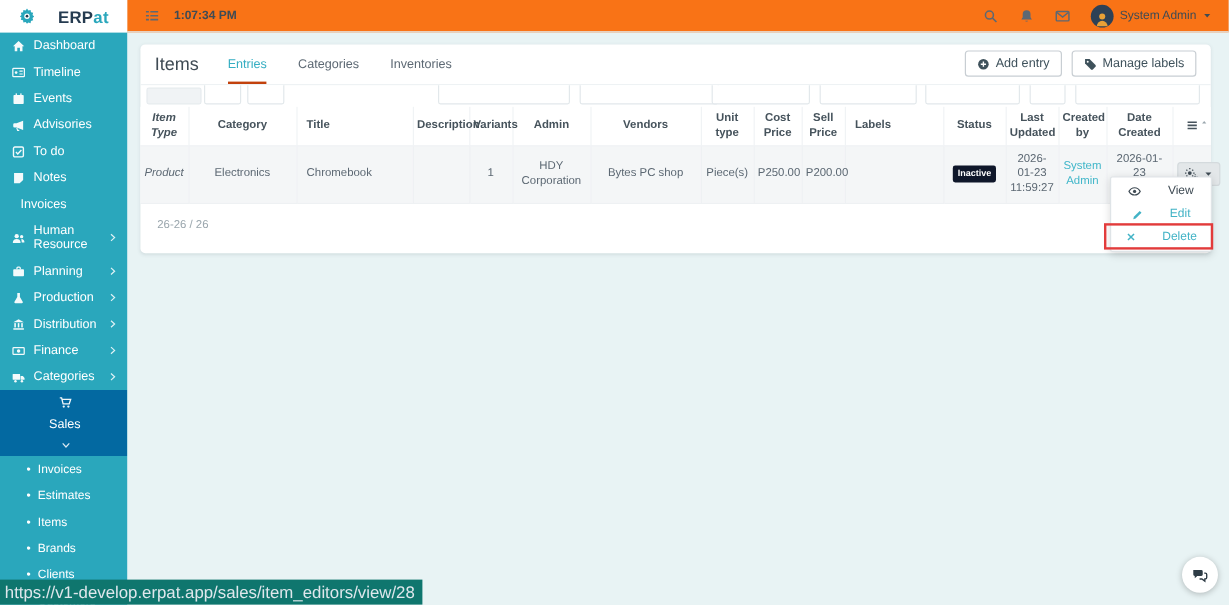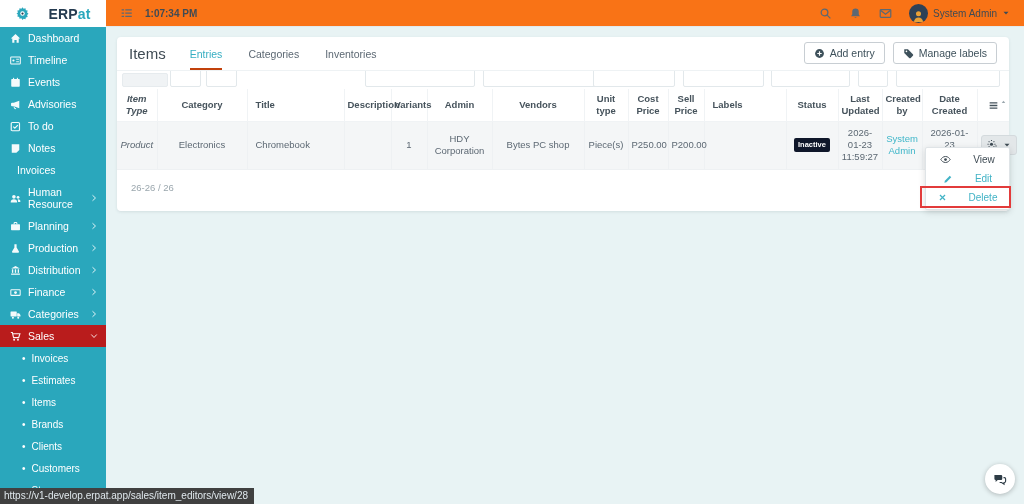"Sales" .side-item.active { background: #b91c1c -> #0369a1; flex-direction: none -> column }
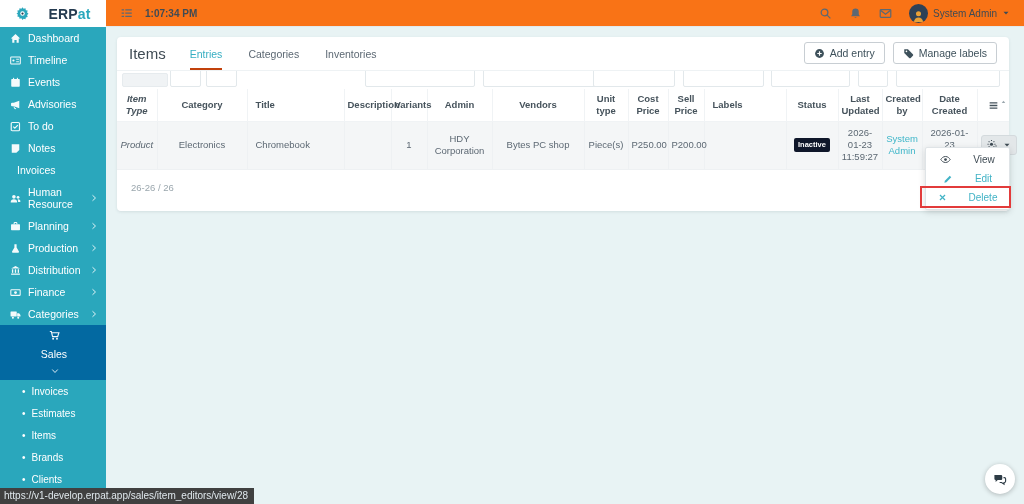"https://v1-develop.erpat.app/sales/item_" .statusbar { background: #404040 -> #0f766e; font-size: 10px -> 14px }
